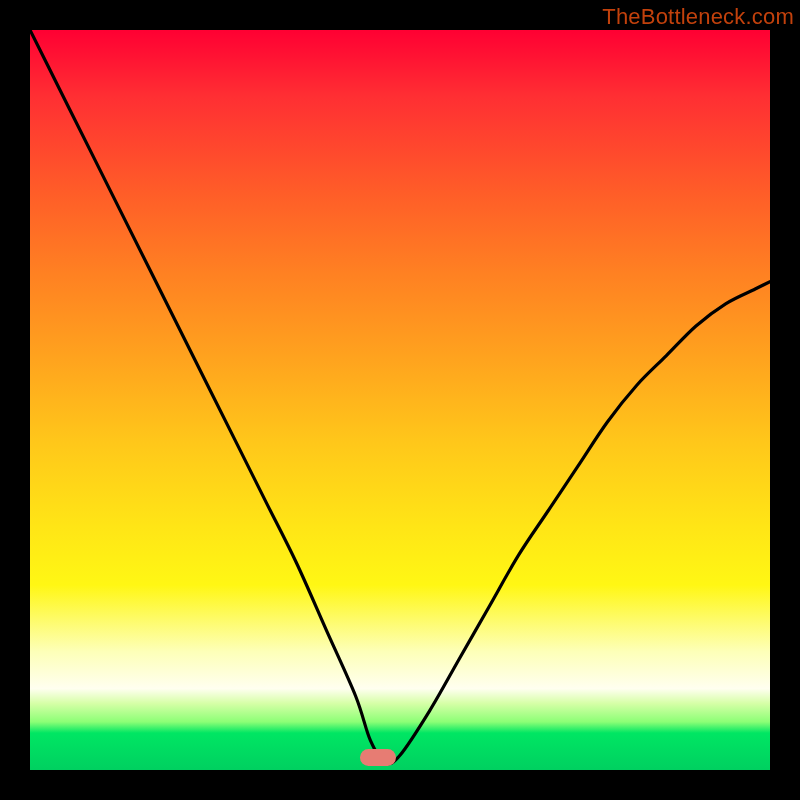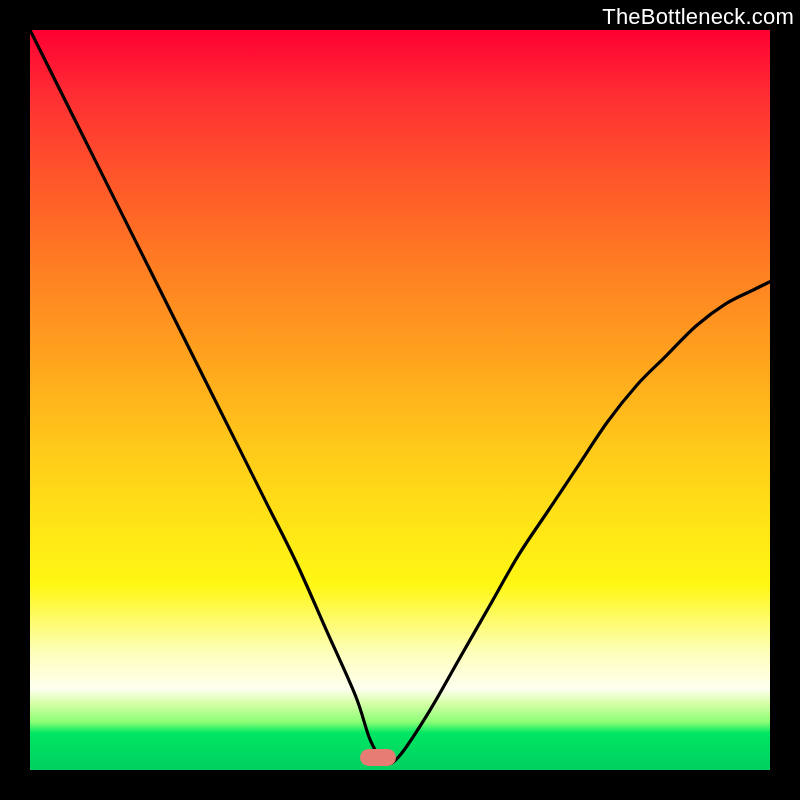"TheBottleneck.com" .watermark { color: #ffffff -> #c2410c }
